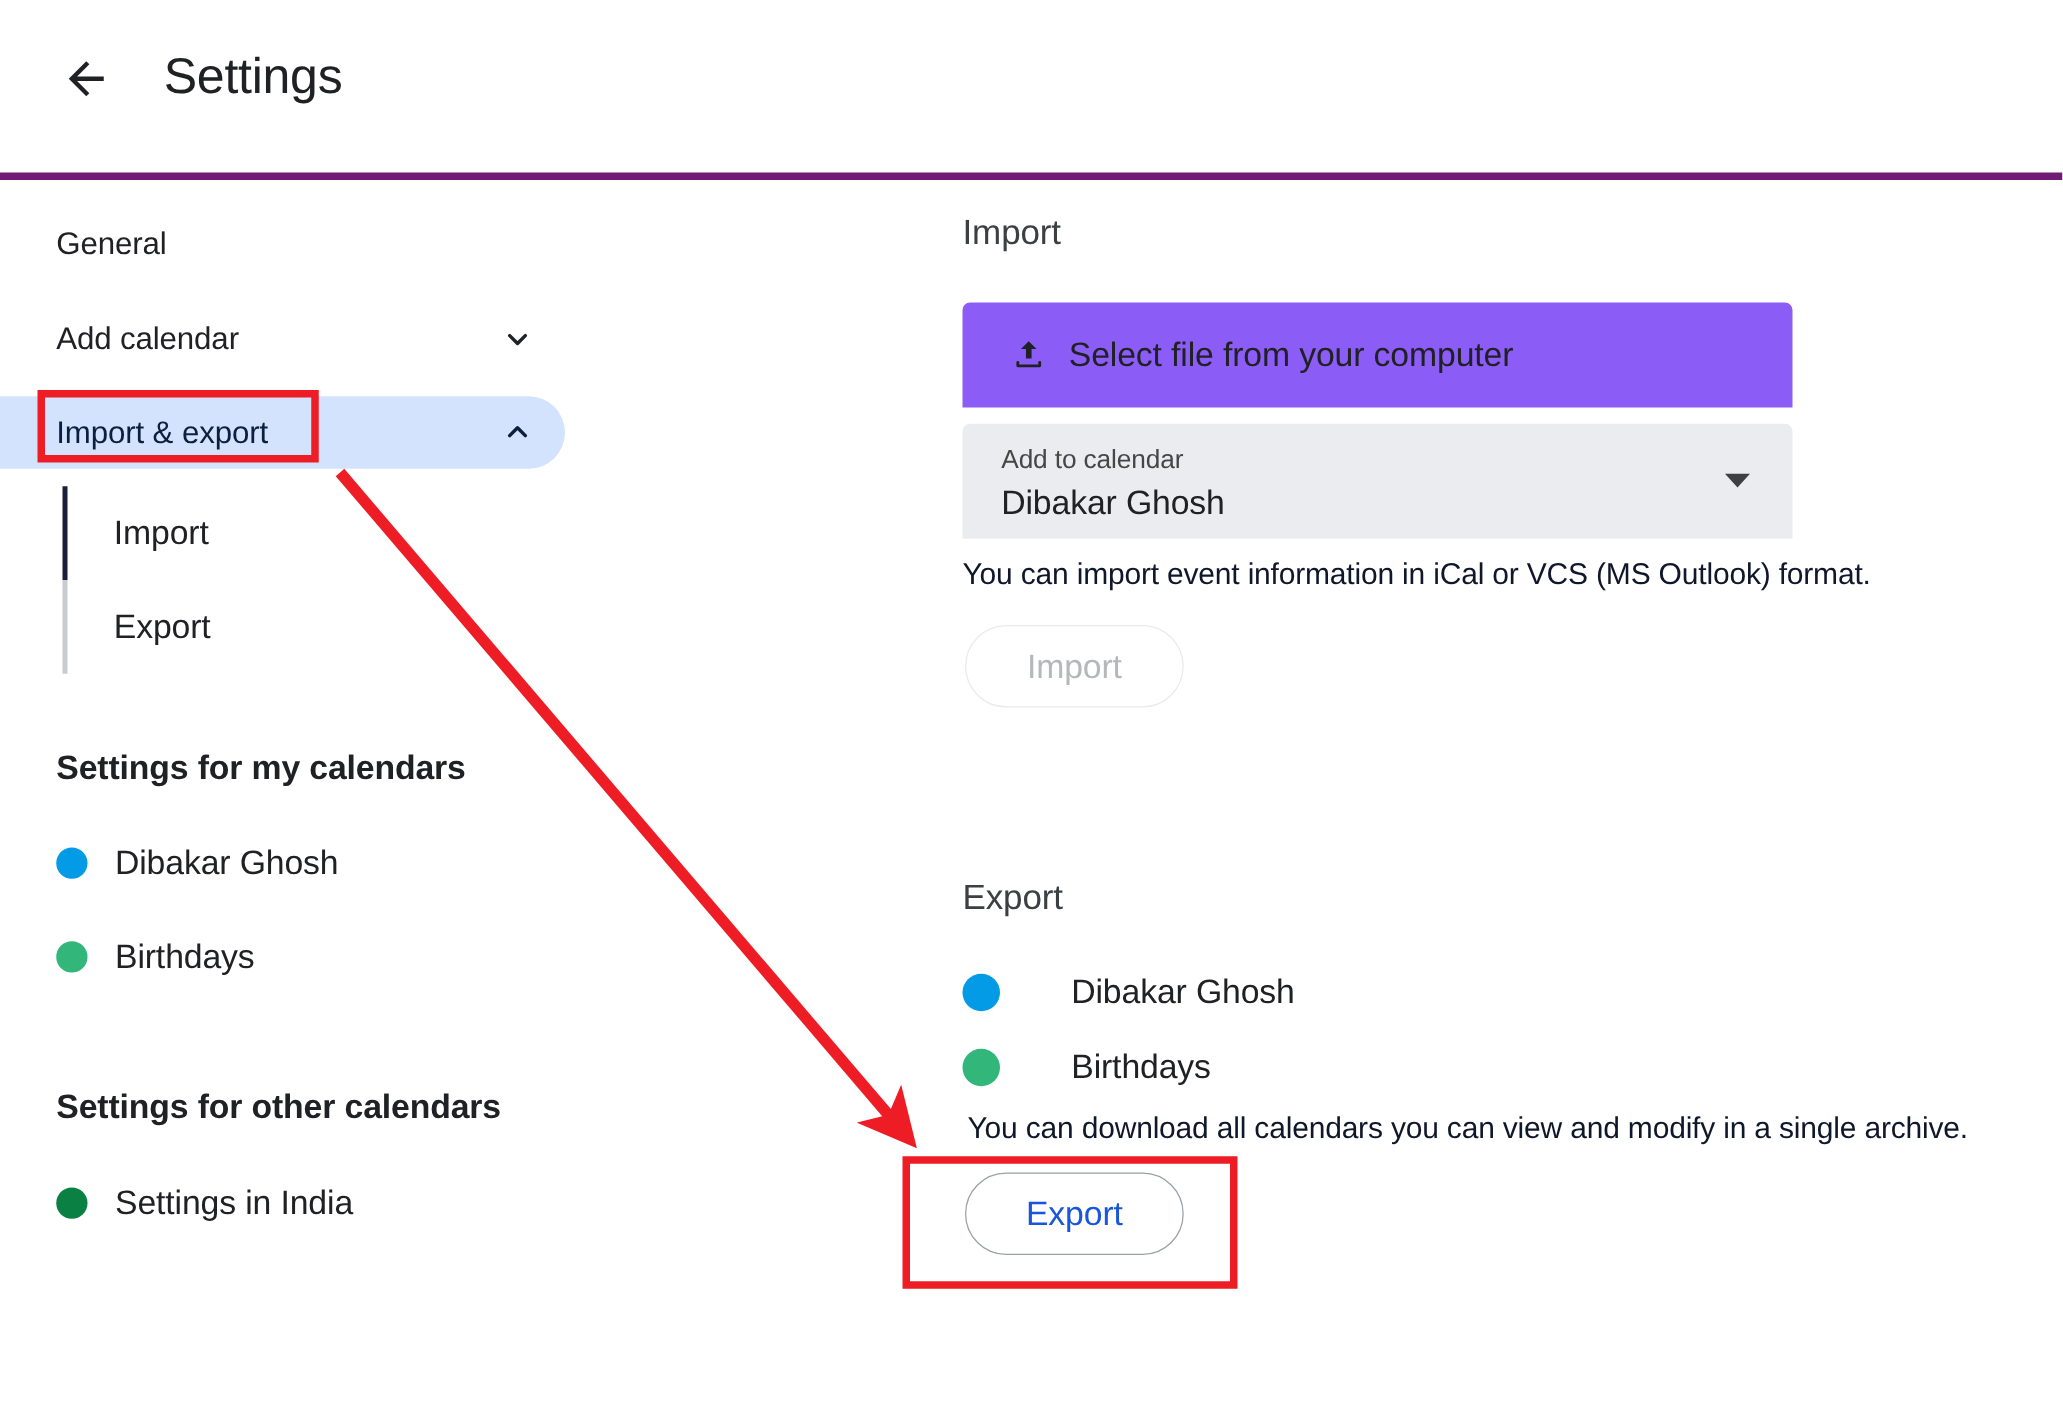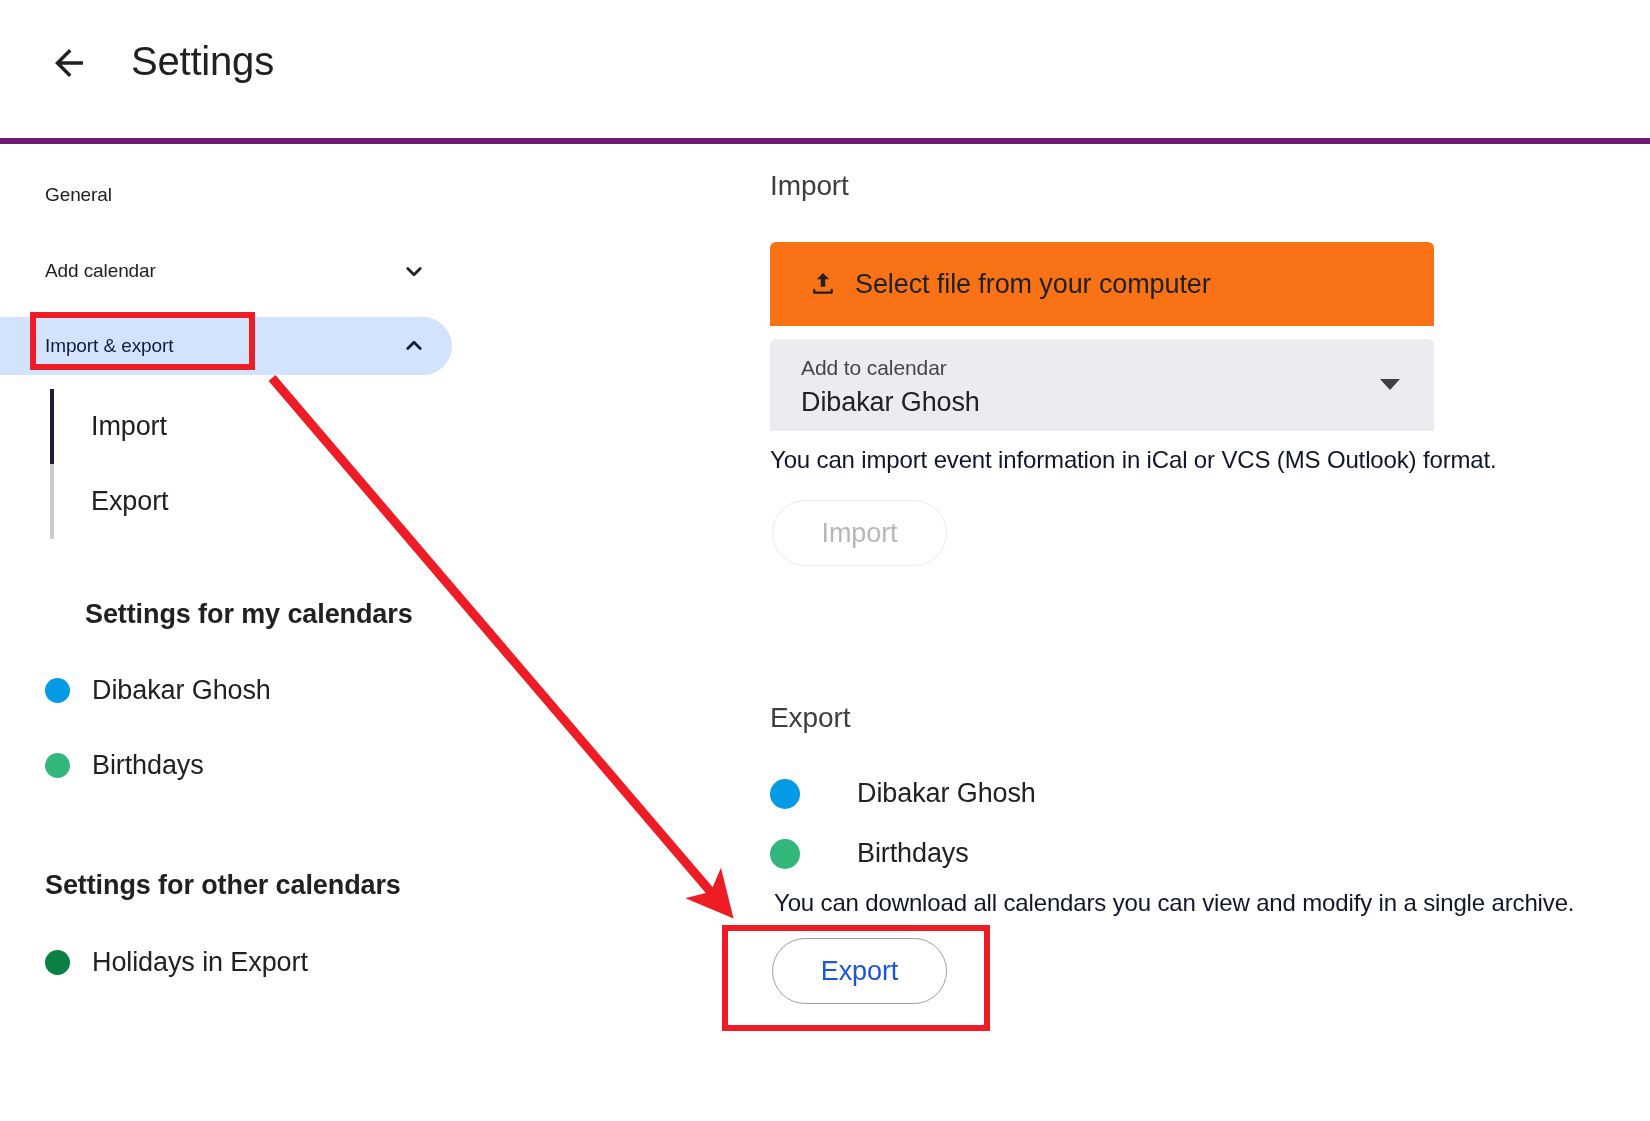"General" .nav-item .nav-label { font-size: 19px -> 25px }
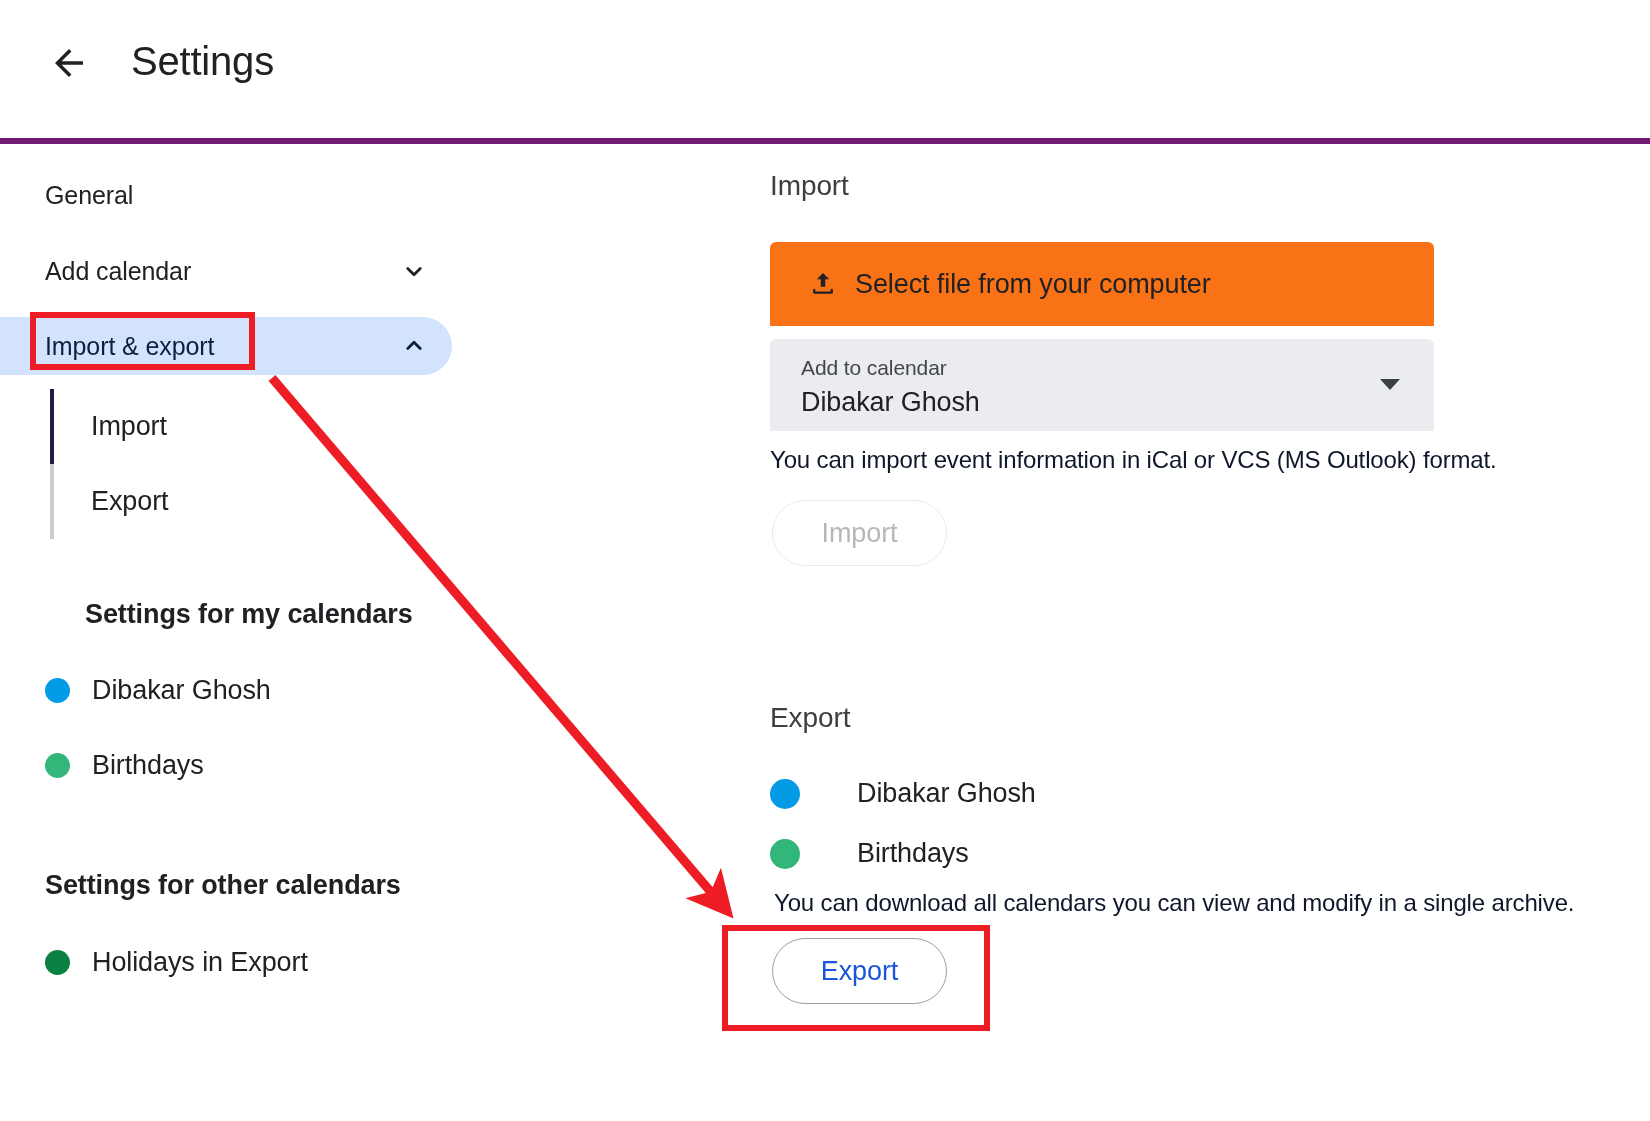"Select file from your computer" .file-field { background: #f97316 -> #8b5cf6 }
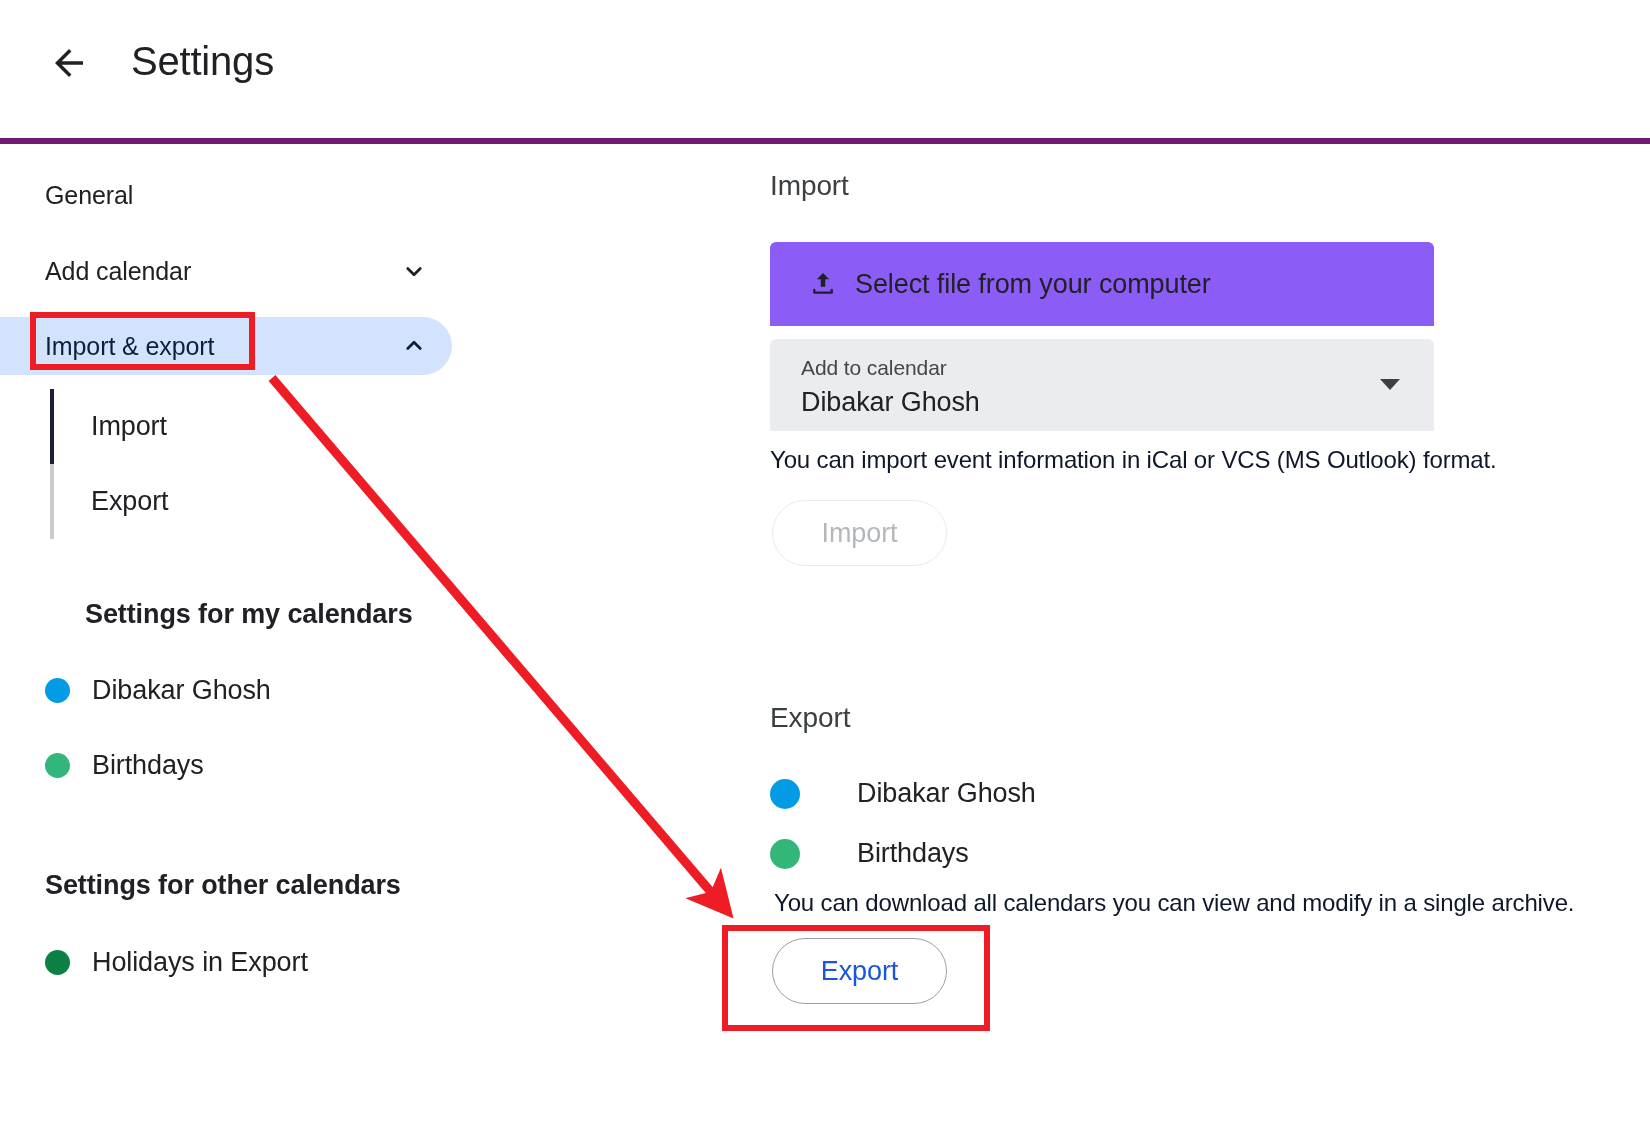"Settings for my calendars" #head-my { margin-left: 40px -> none }
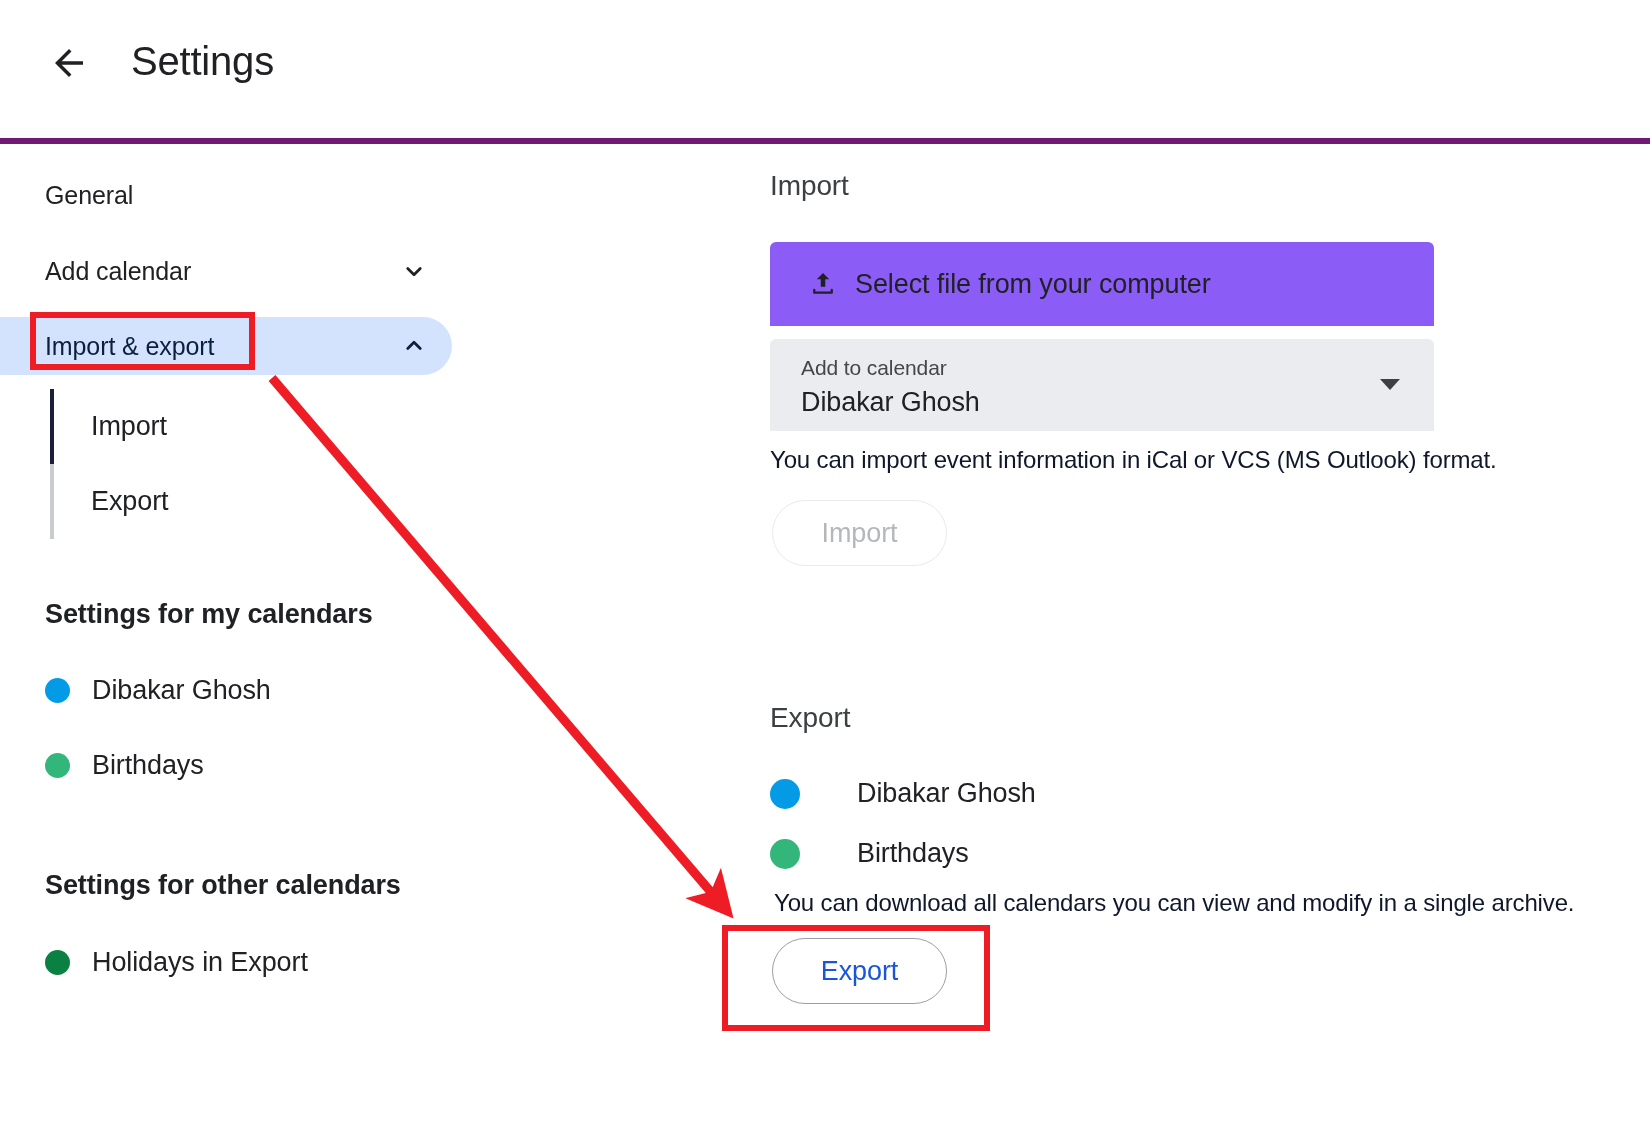"Holidays in Export" span.cal-name { text: Holidays in Export -> Settings in India }
